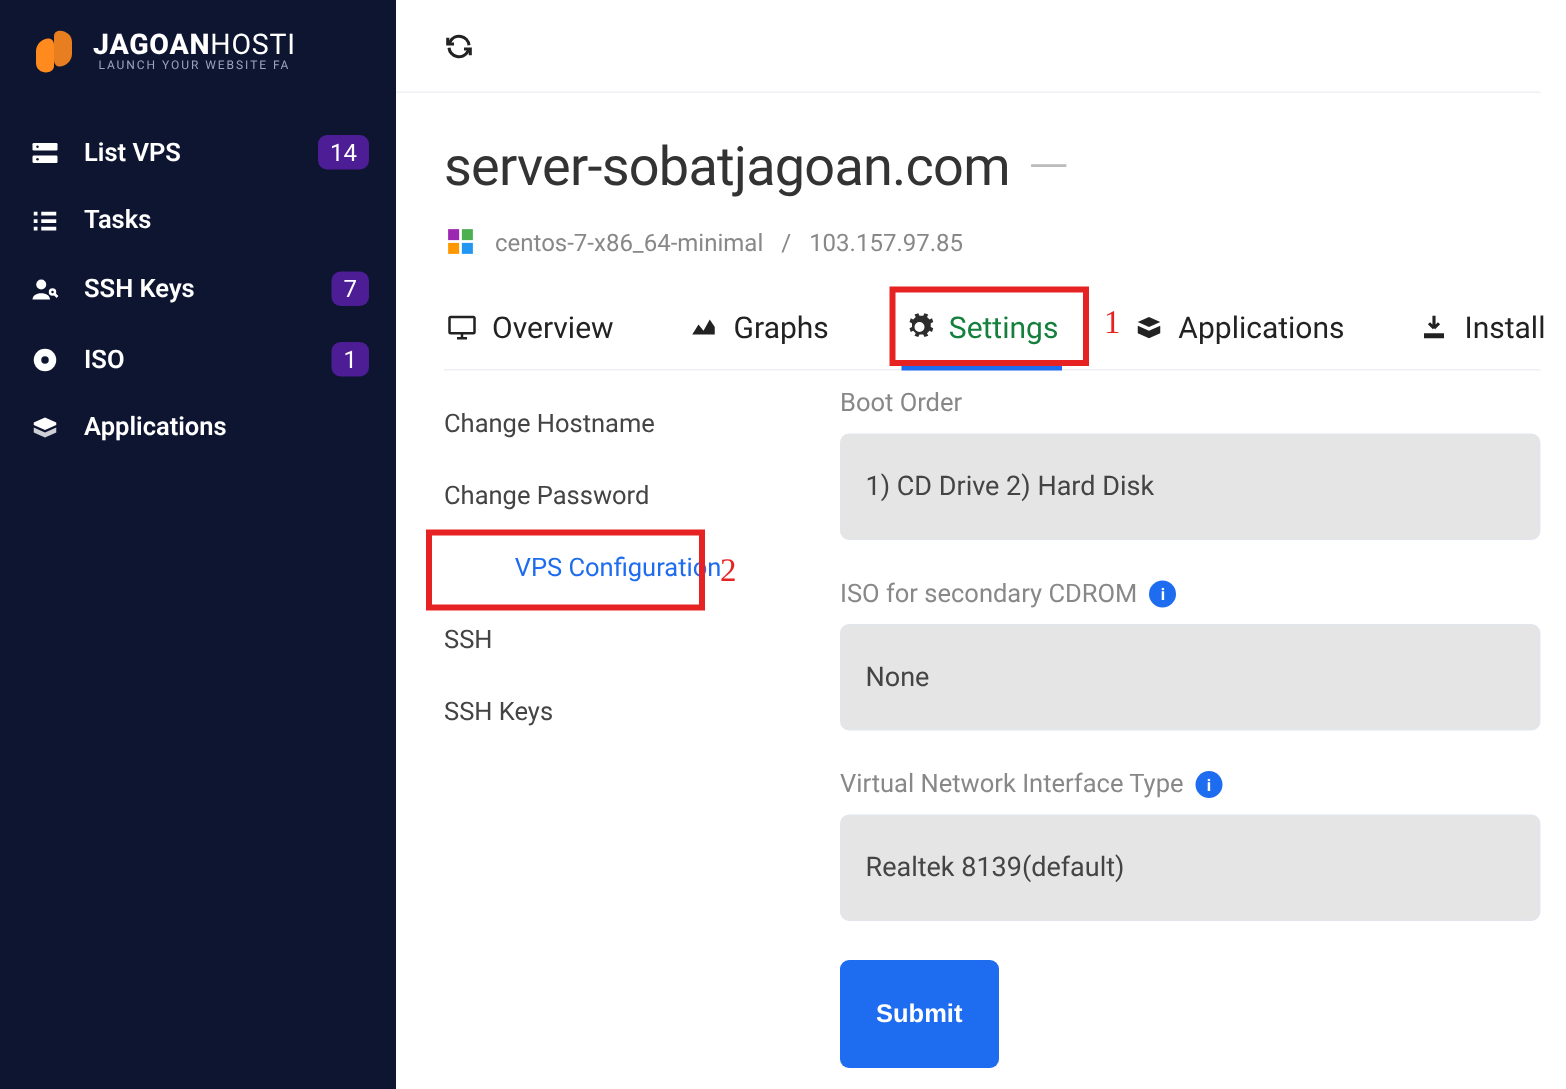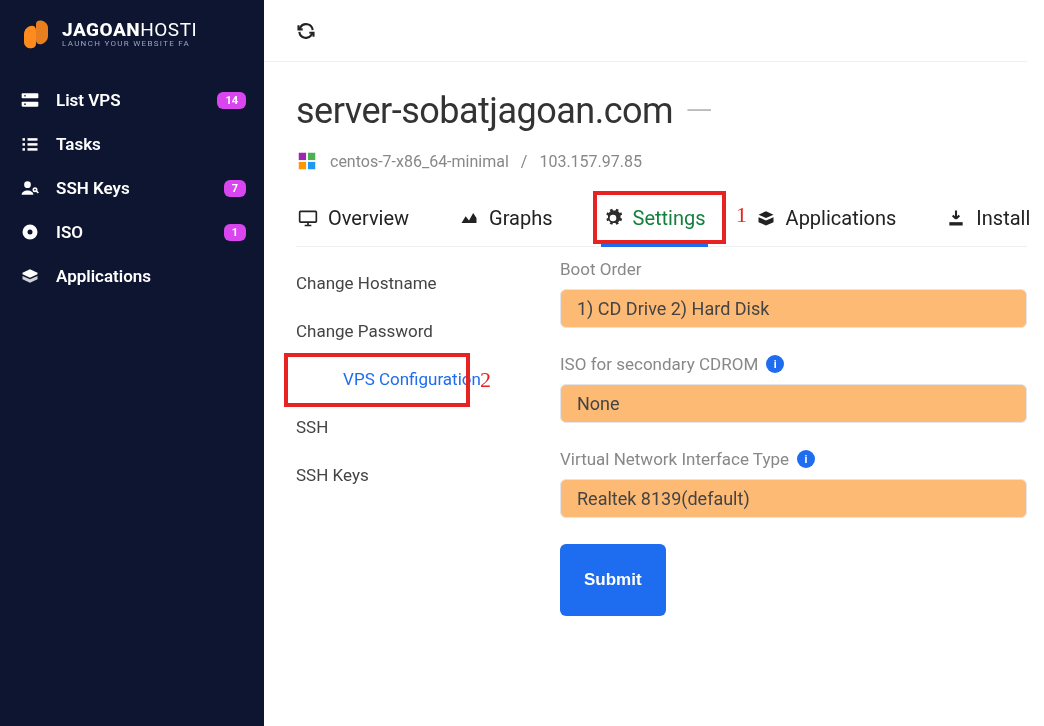"JAGOANHOSTI" .sidebar { text-align: none -> center }
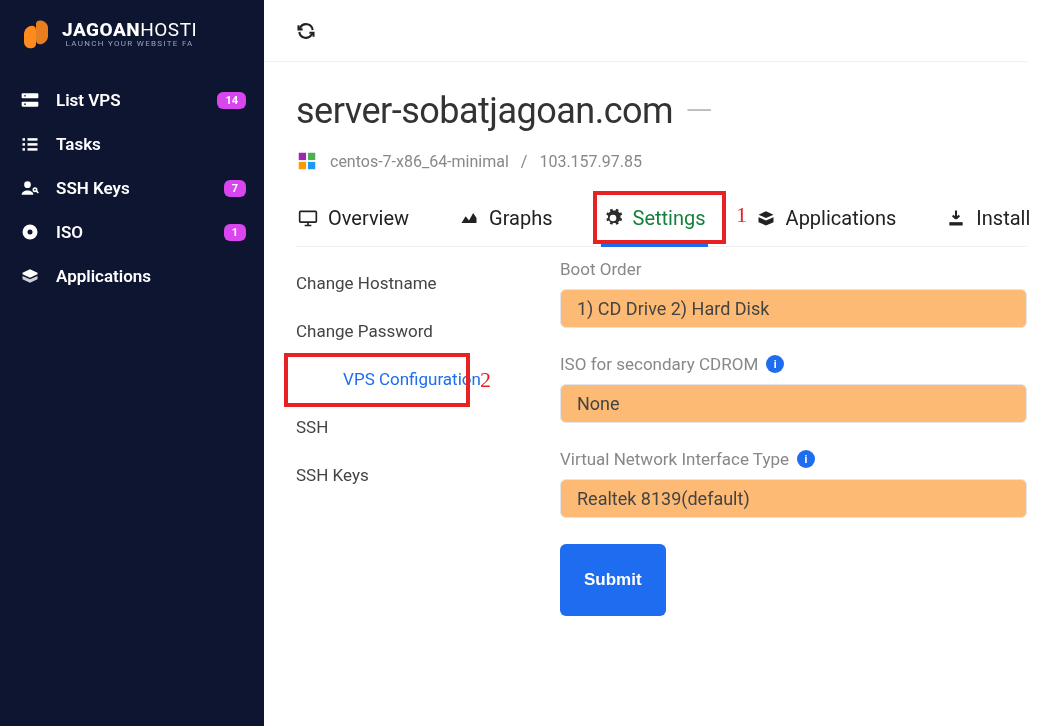"14" .badge { background: #d946ef -> #4c1d95; font-size: 11px -> 16px; font-weight: 700 -> 400 }
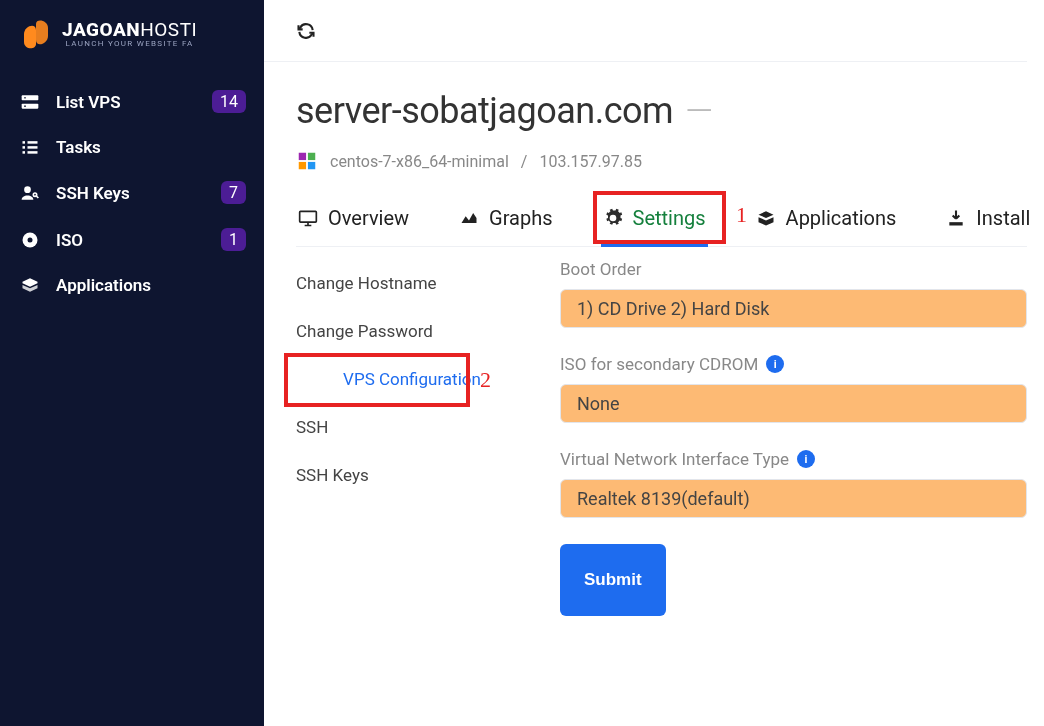"1) CD Drive 2) Hard" .select { background: #fdba74 -> #e5e5e5; padding: 8px 16px -> 24px 16px }
